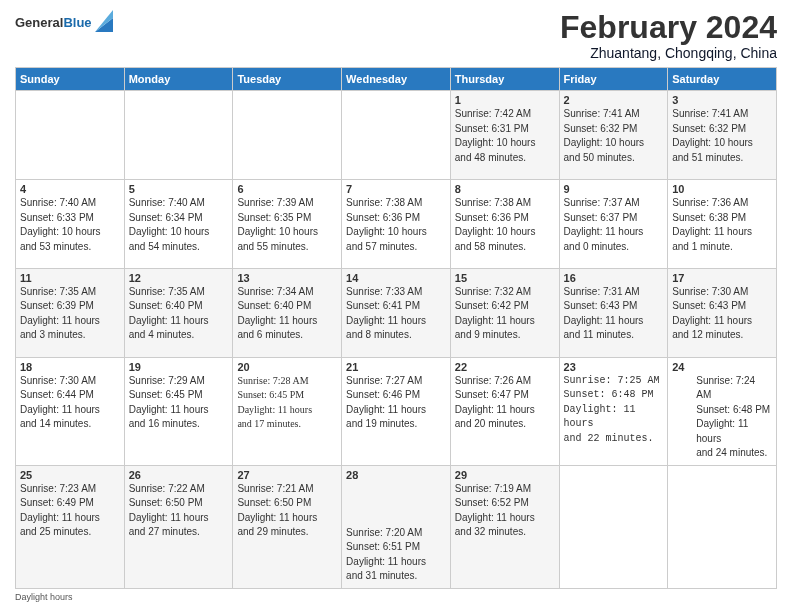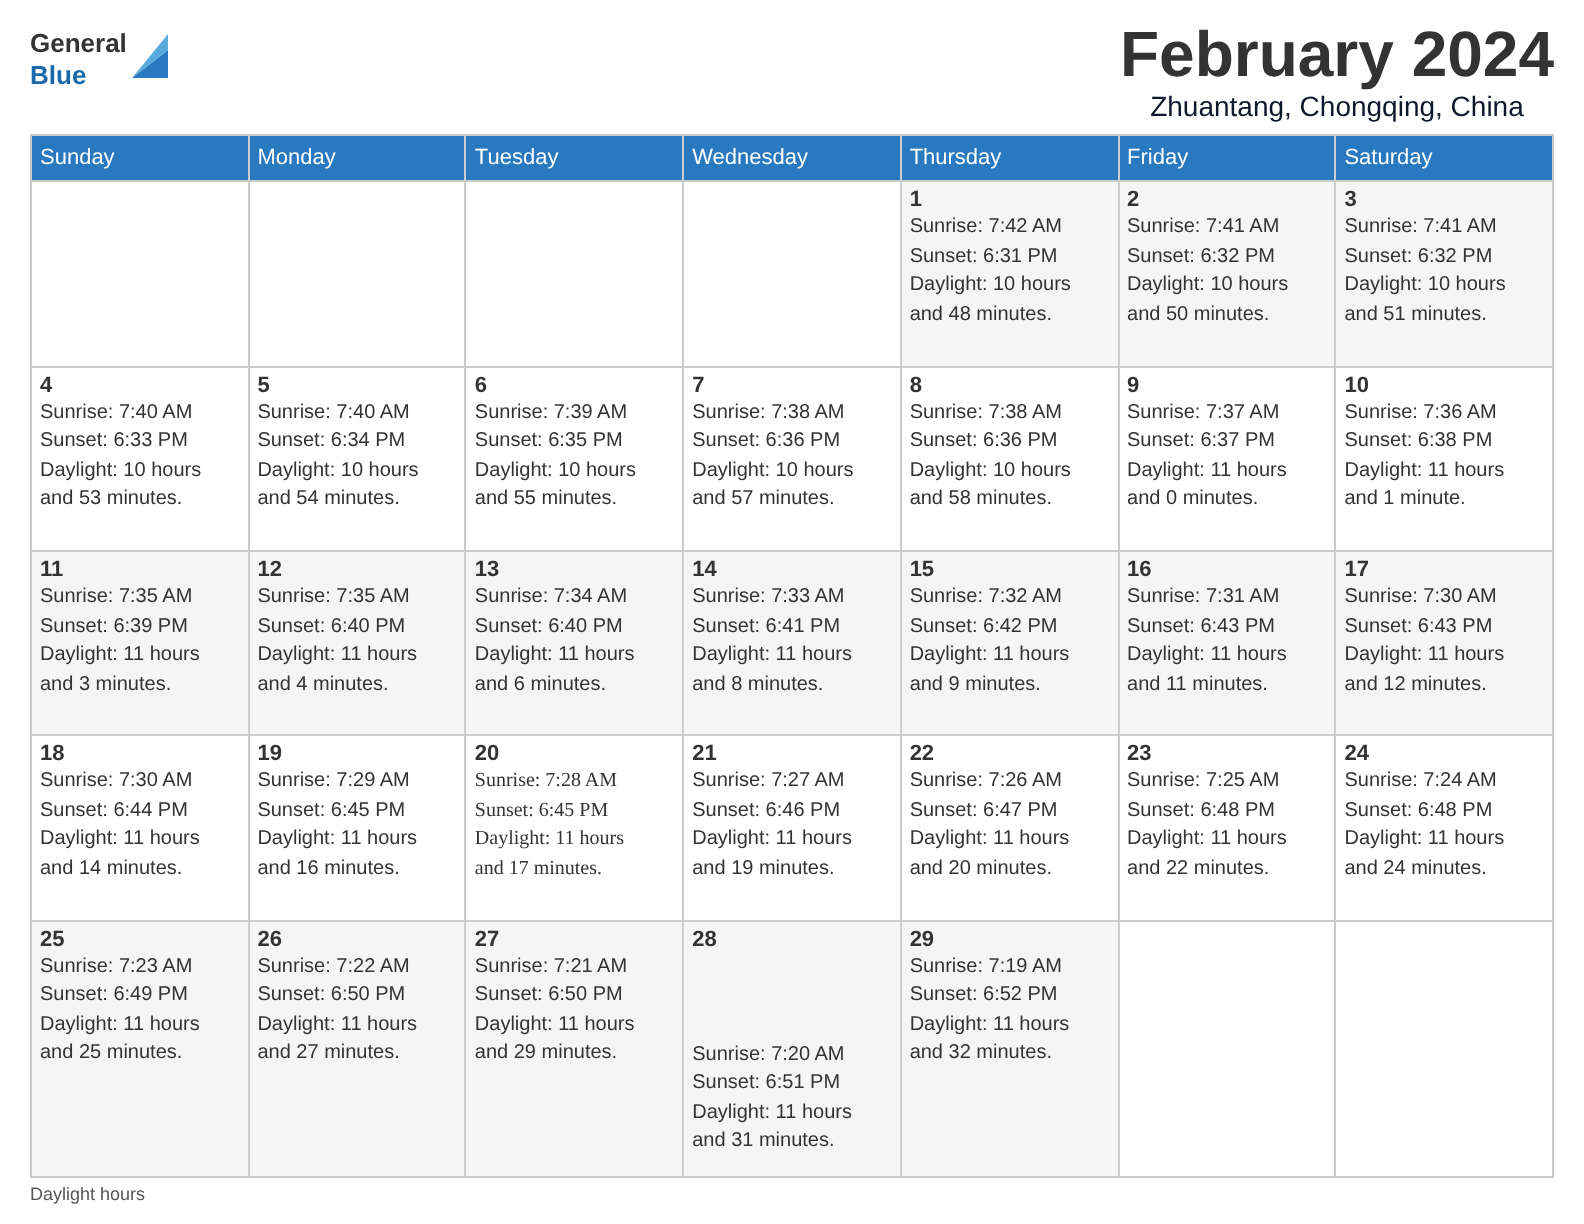"General" .logo-text { flex-direction: column -> row }
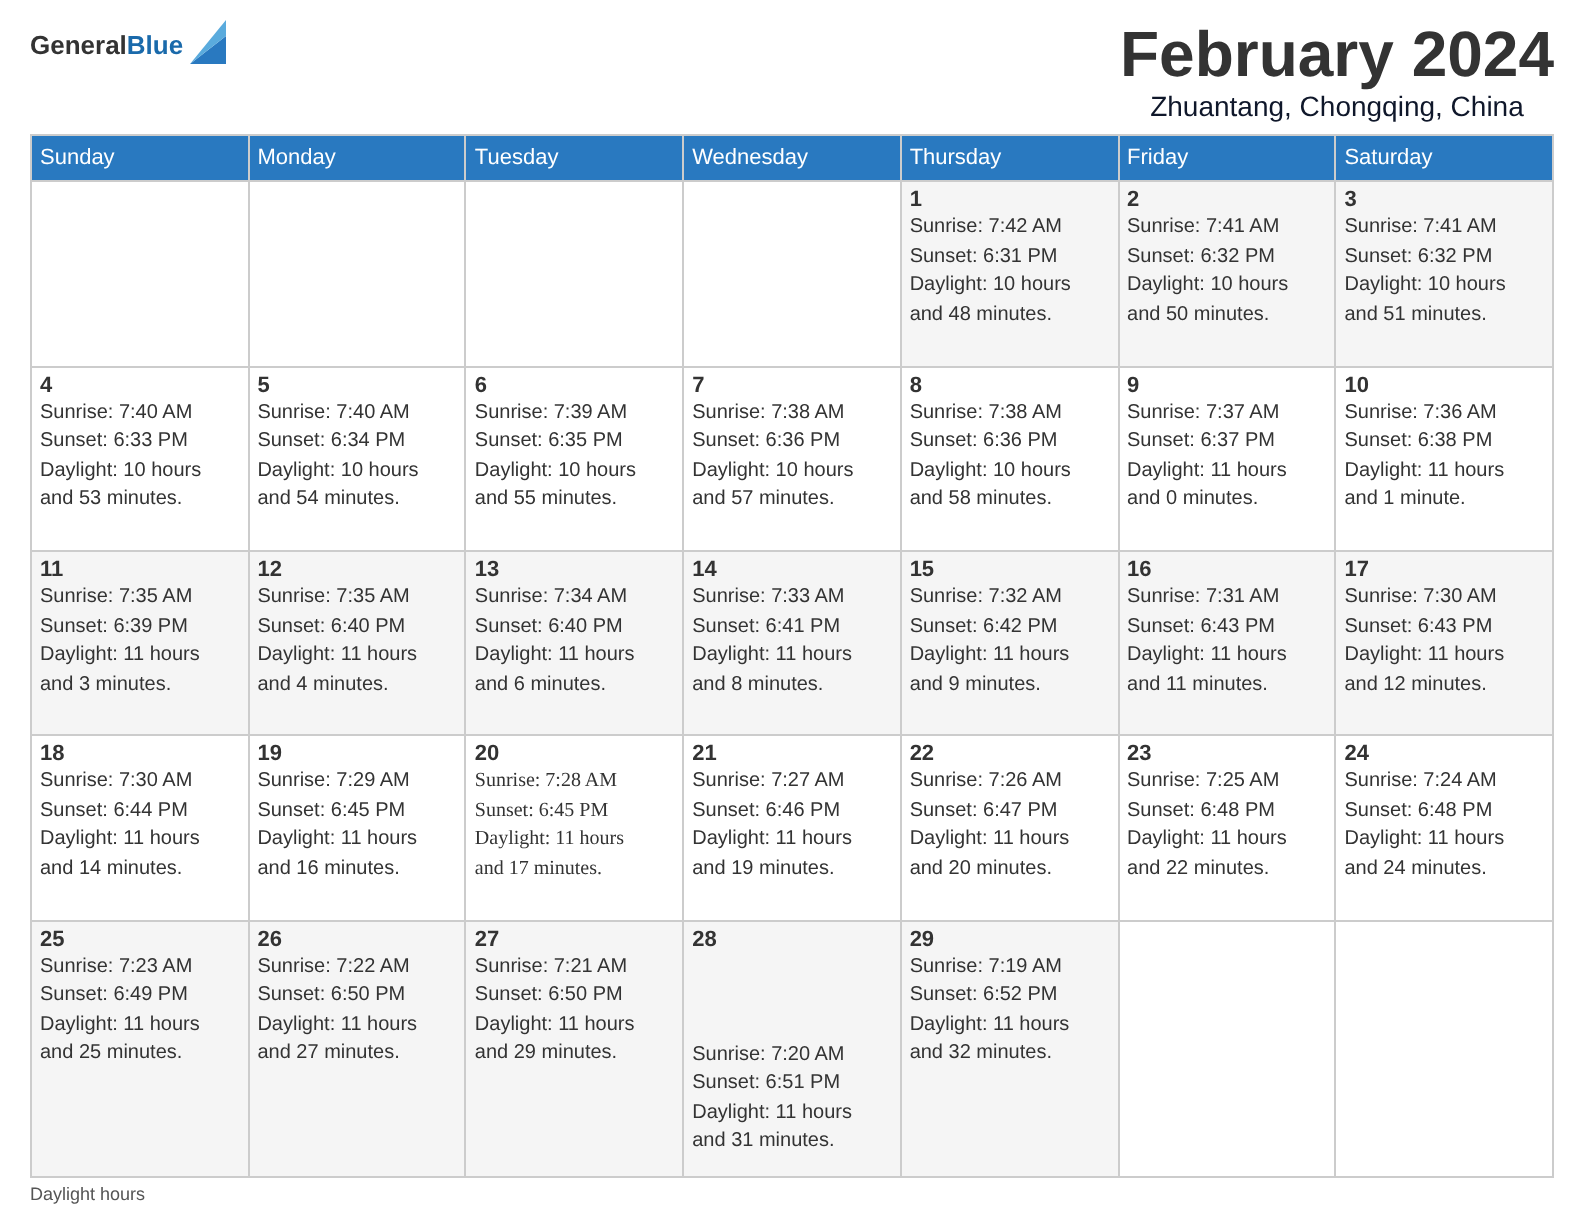"February 2024" .title-area { text-align: center -> right }
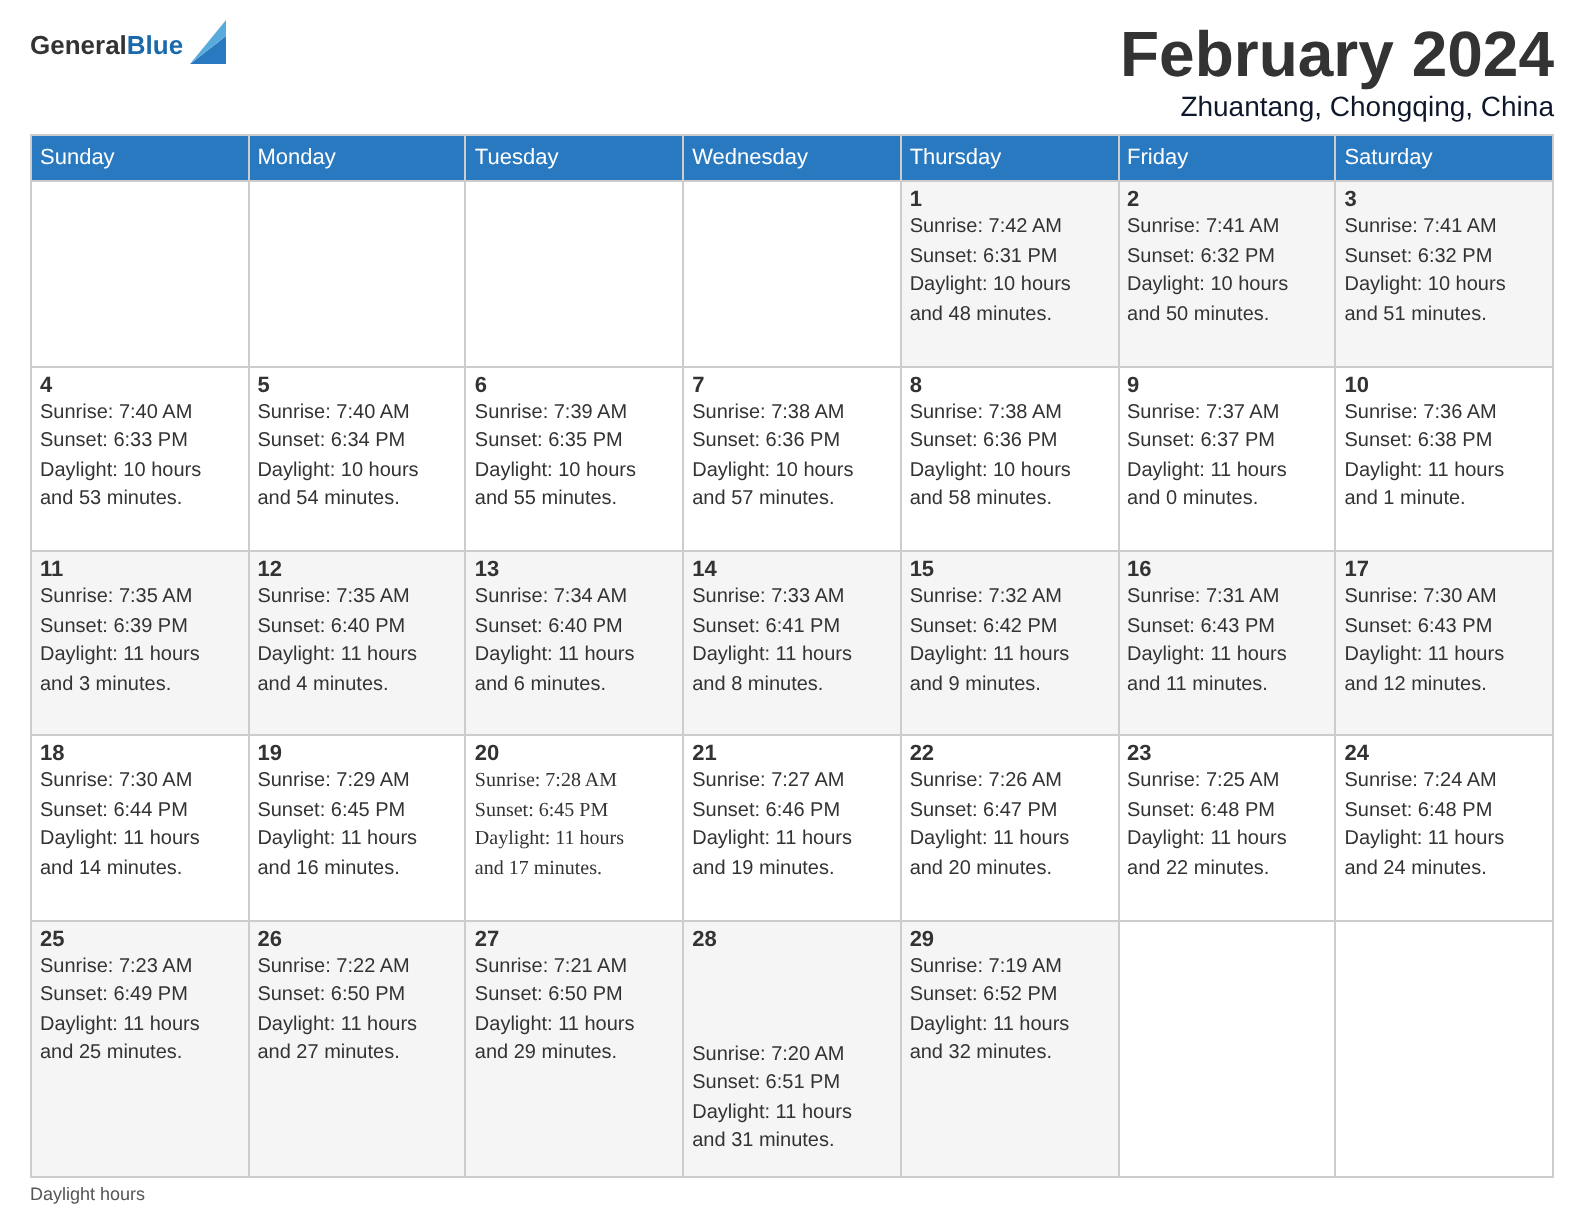"Sunday" .calendar-table thead tr th { font-weight: normal -> bold }
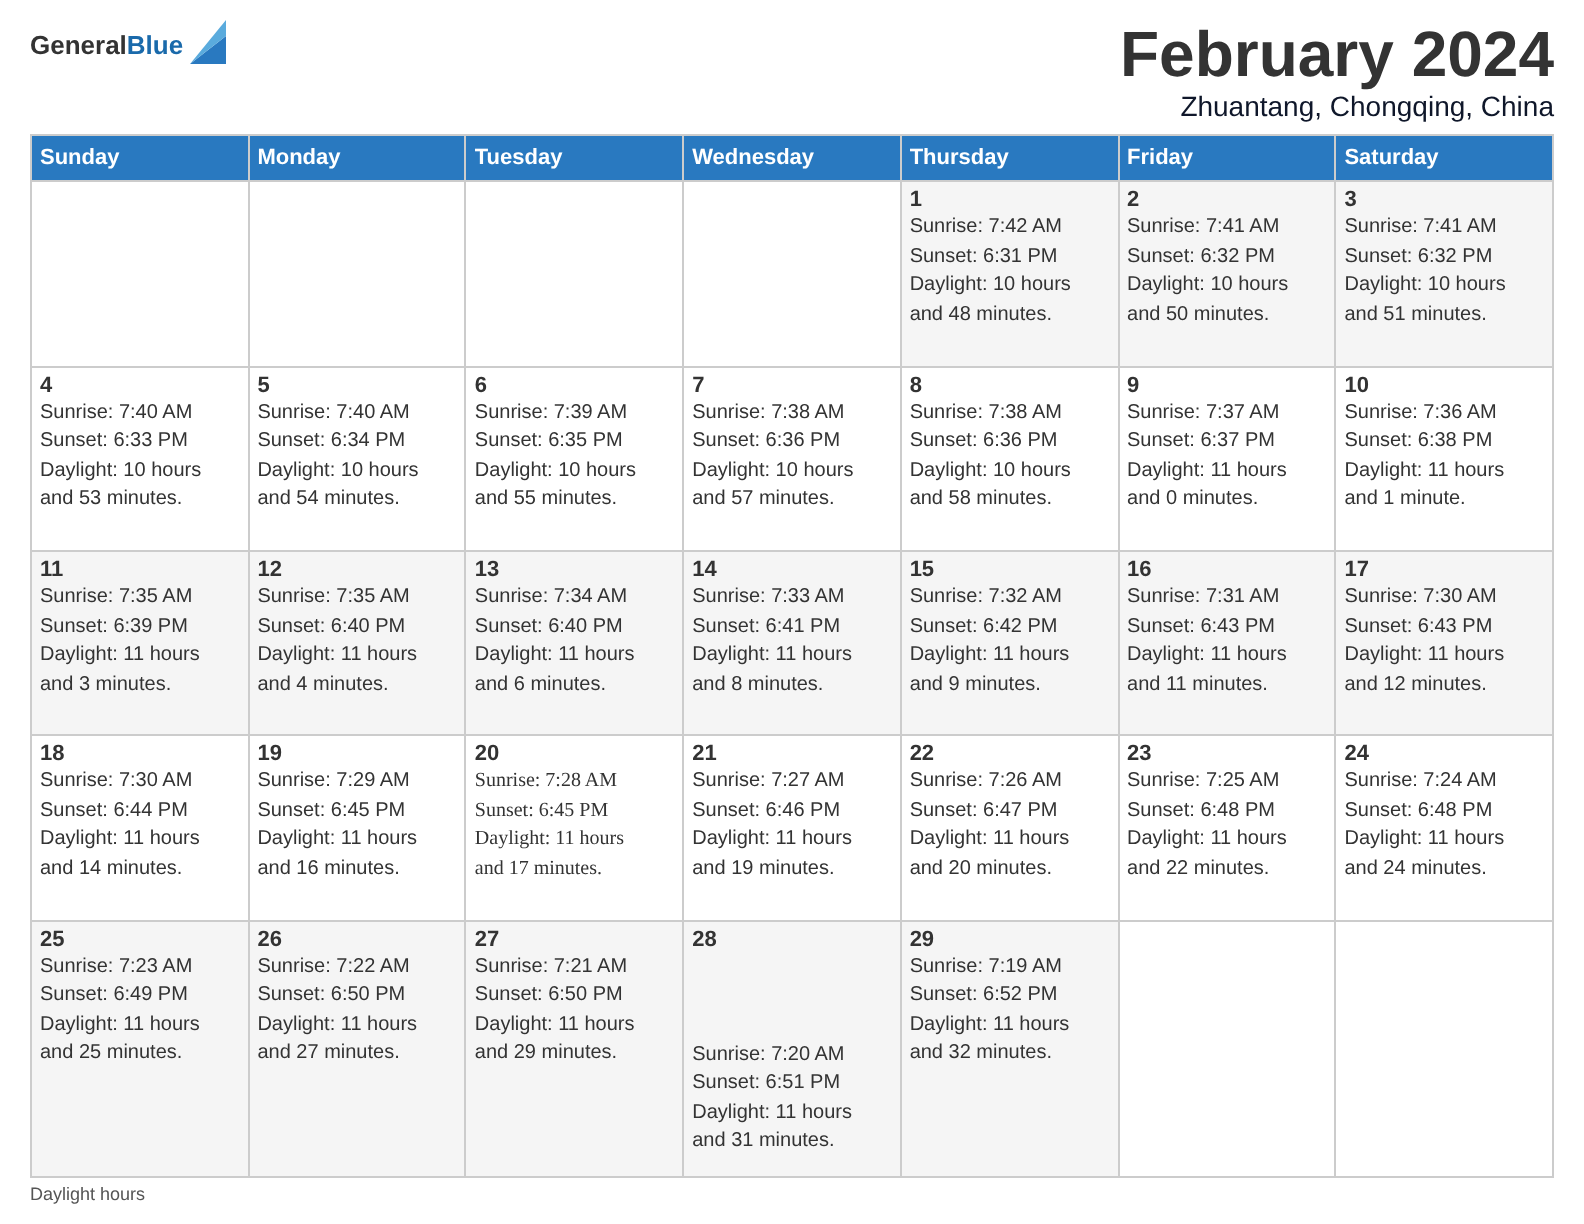"Sunrise: 7:25 AM" div.day-info { font-family: none -> Liberation Mono, monospace }
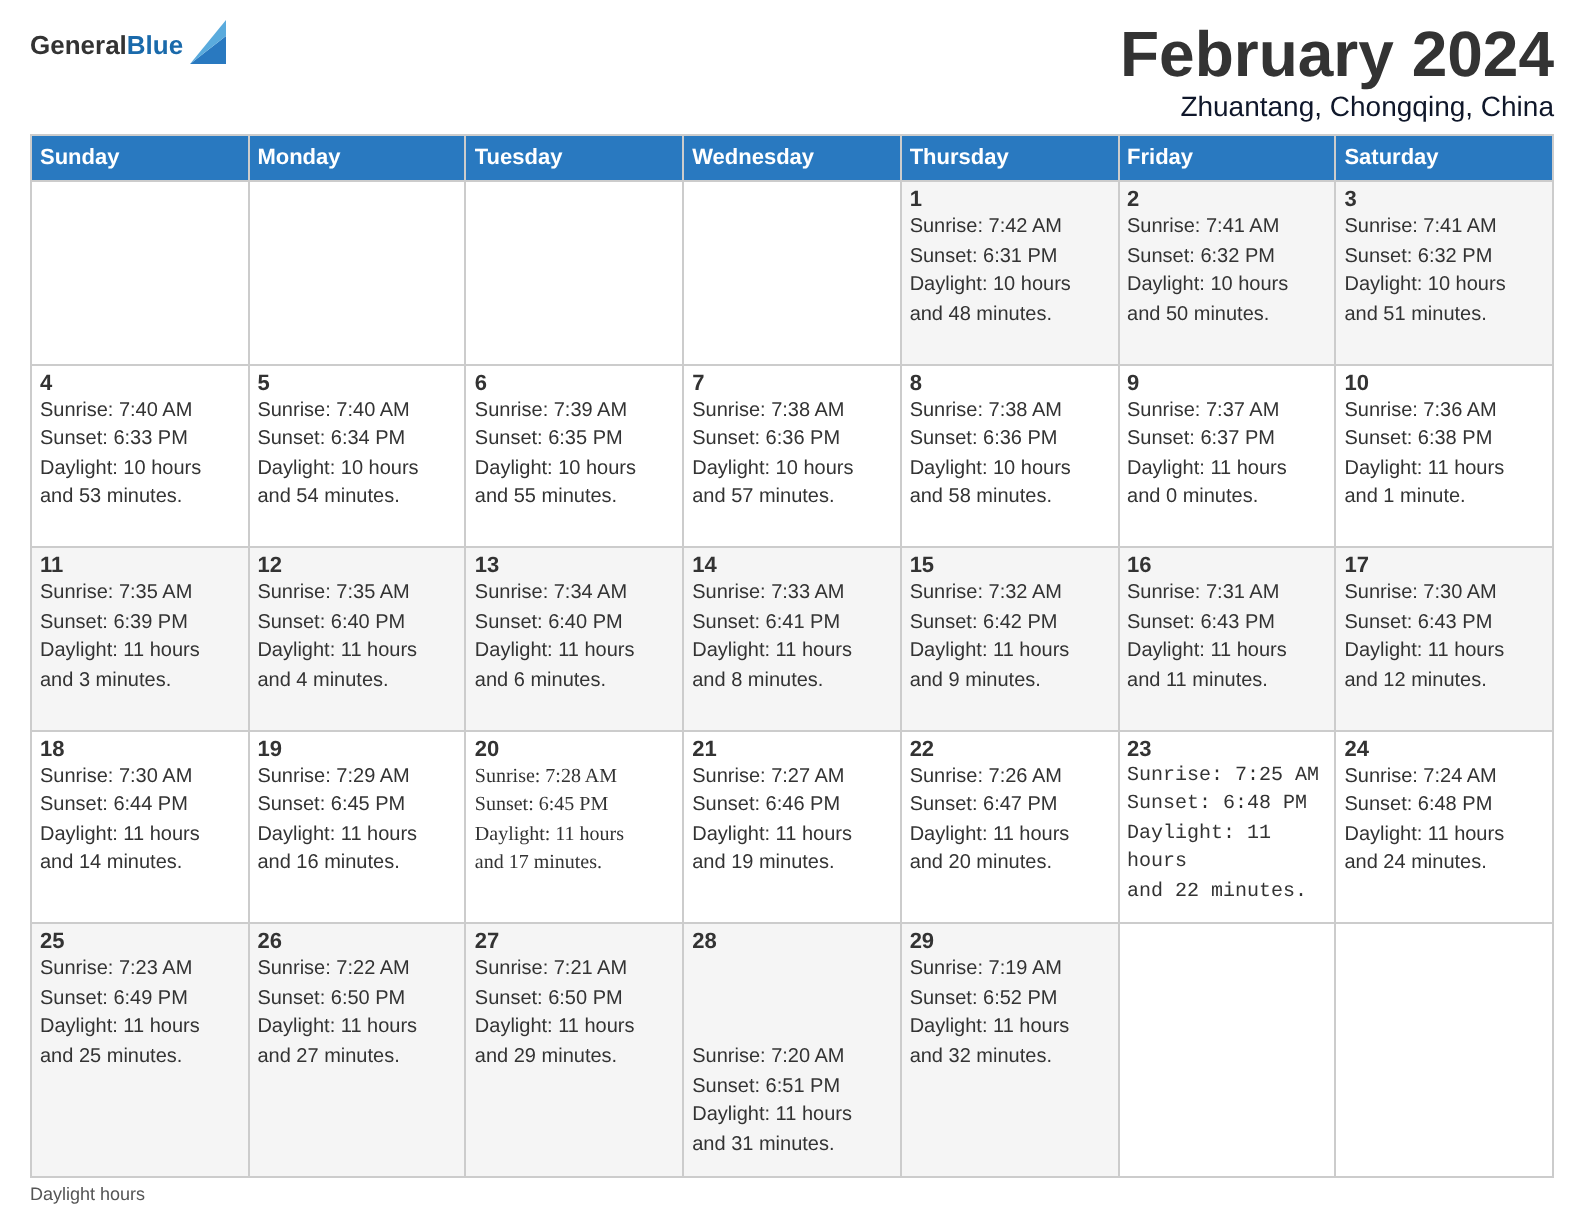"Sunrise: 7:24 AM" div.day-info { margin-left: none -> 24px }
